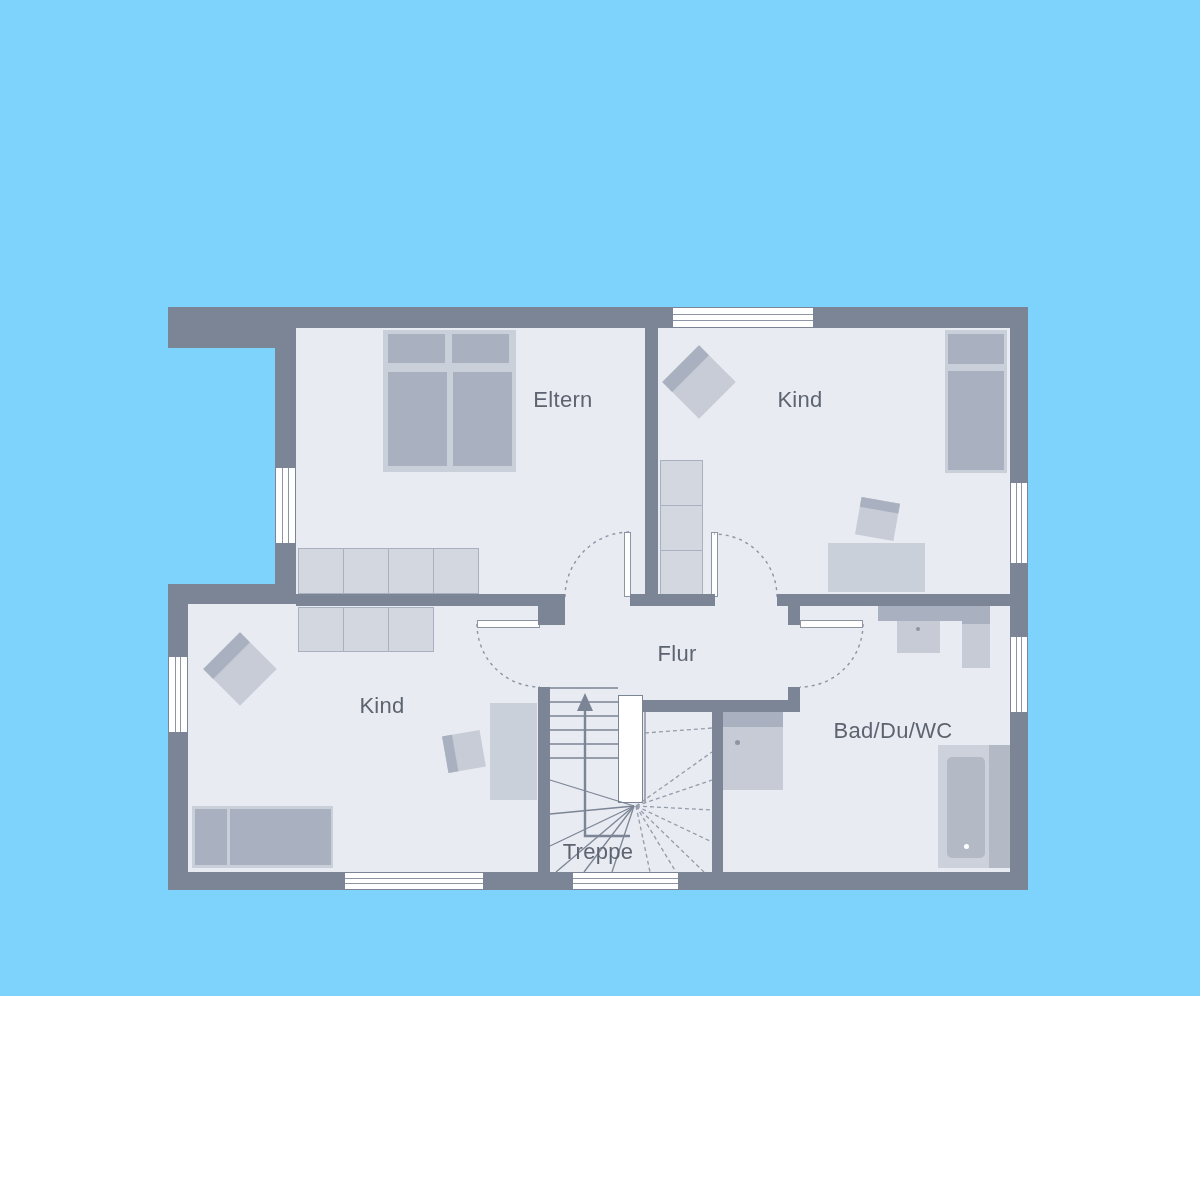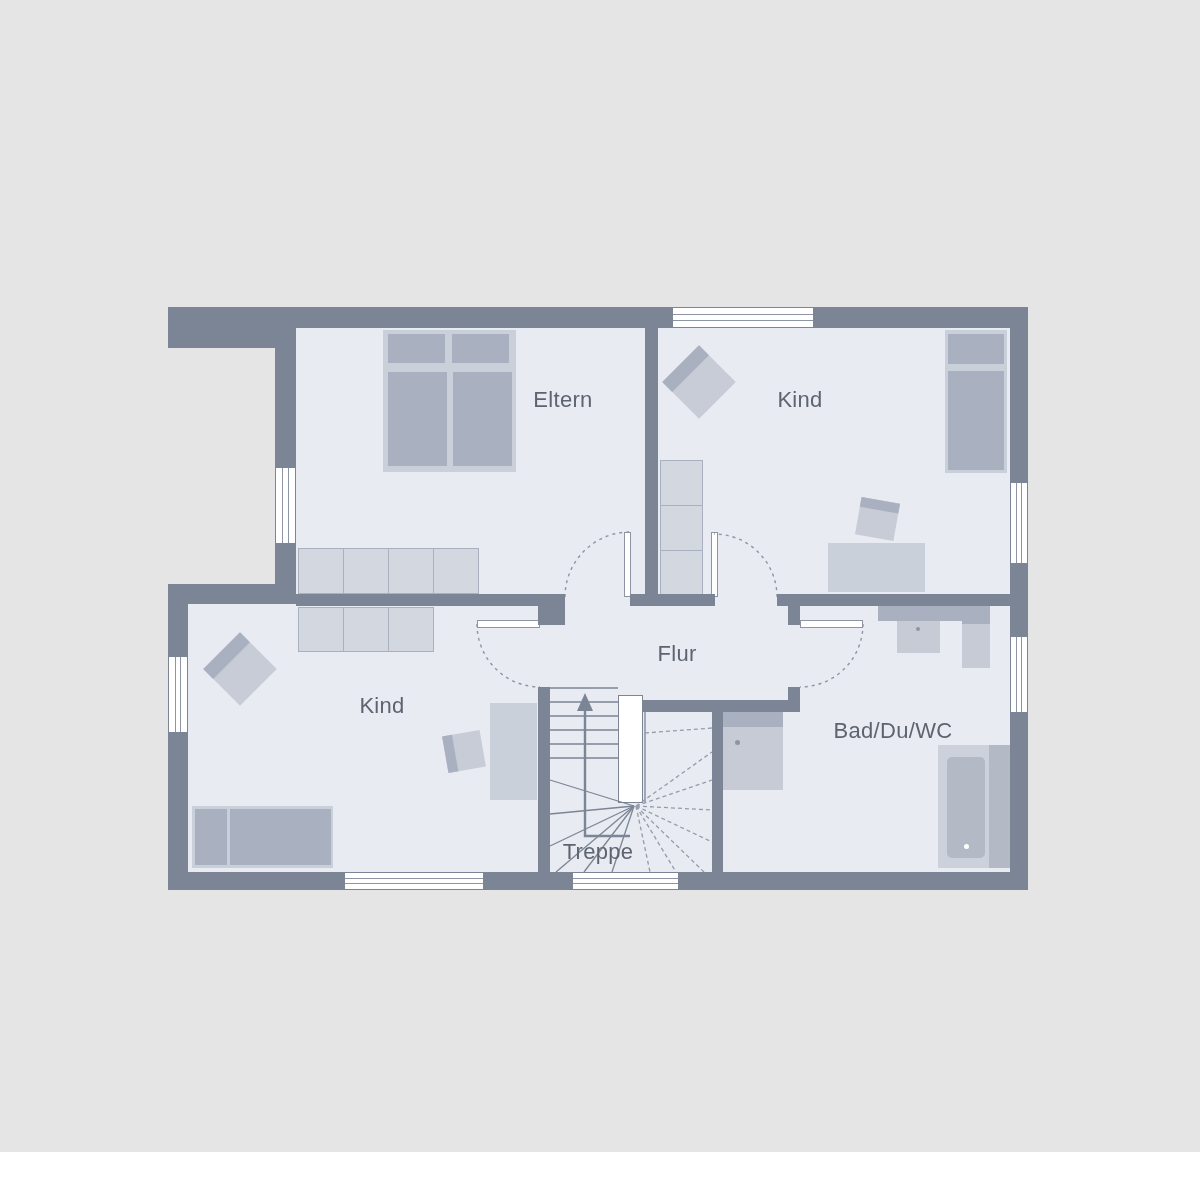"Eltern" .stage { background: #e5e5e5 -> #7dd3fc; height: 1152px -> 996px }
